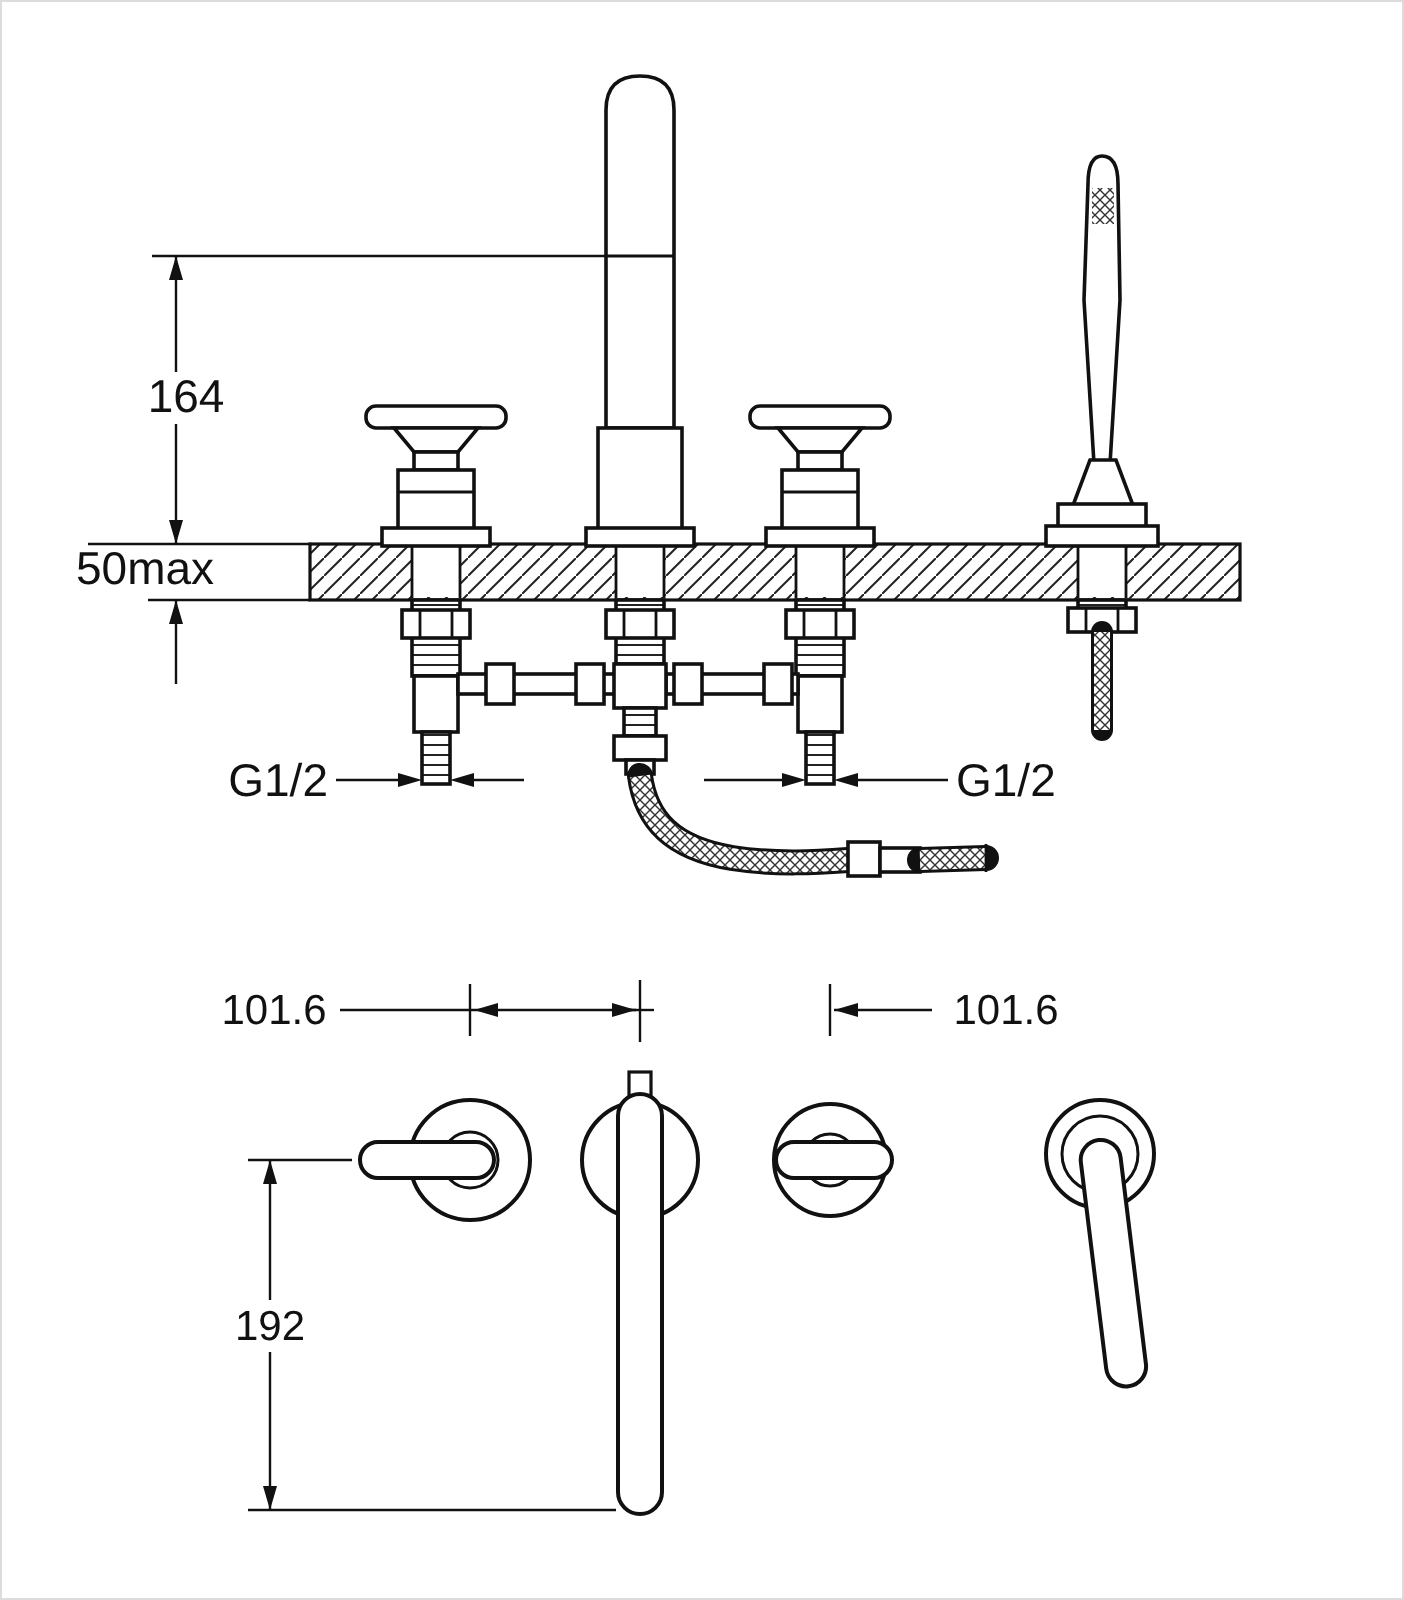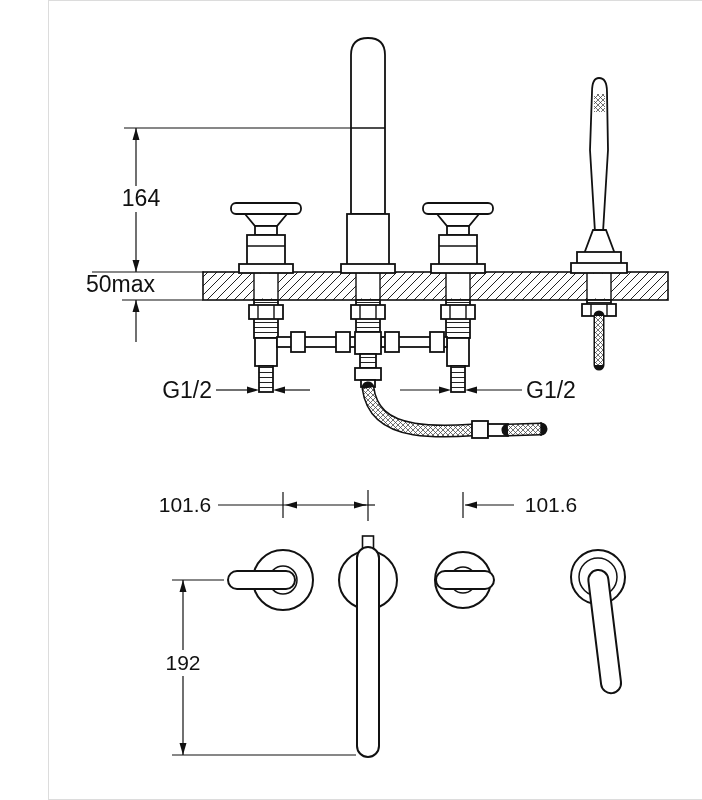"164" .page { padding-left: 48px -> none }
